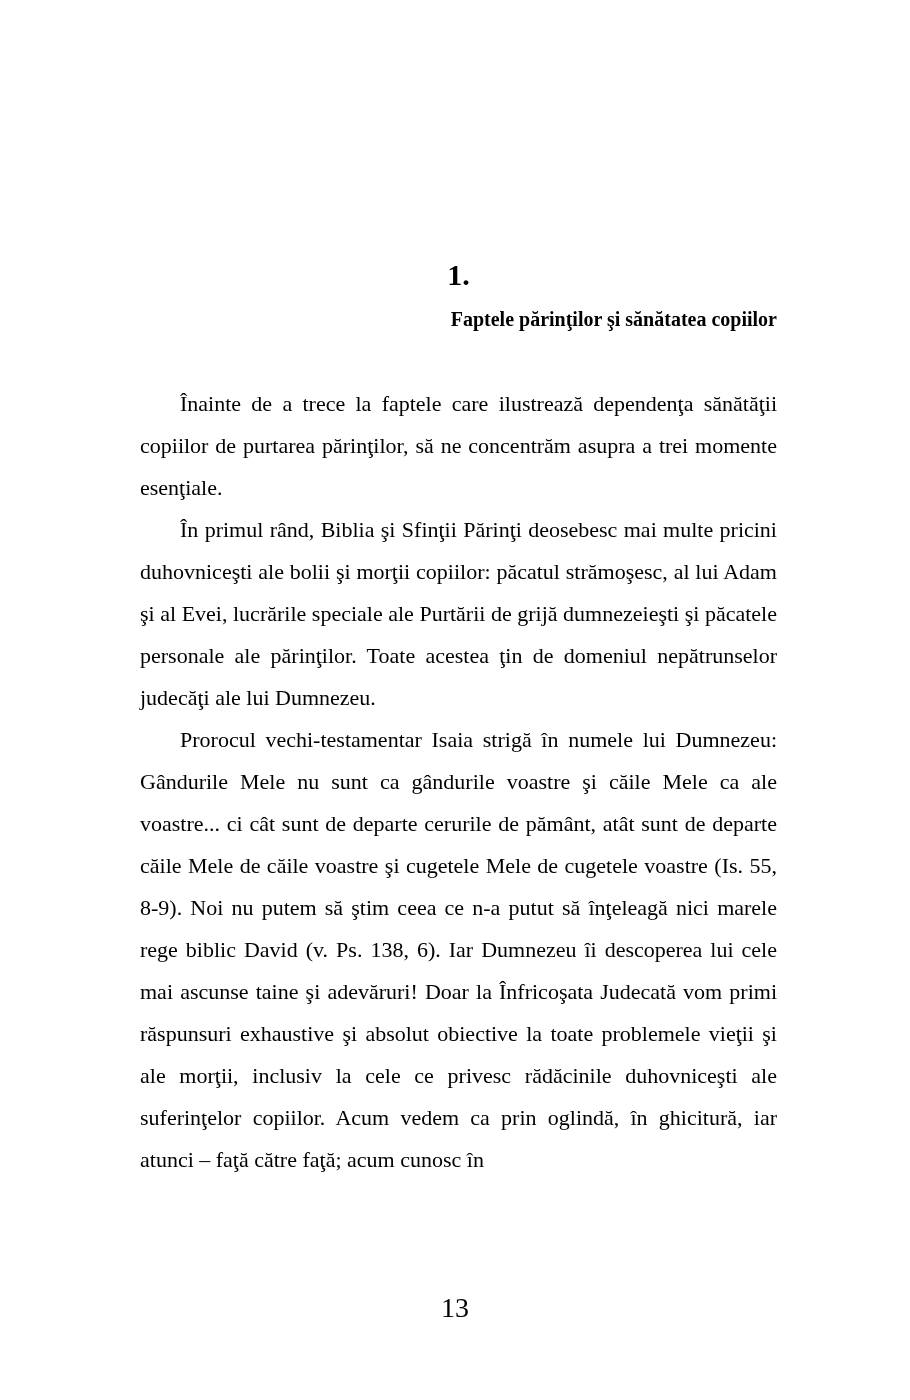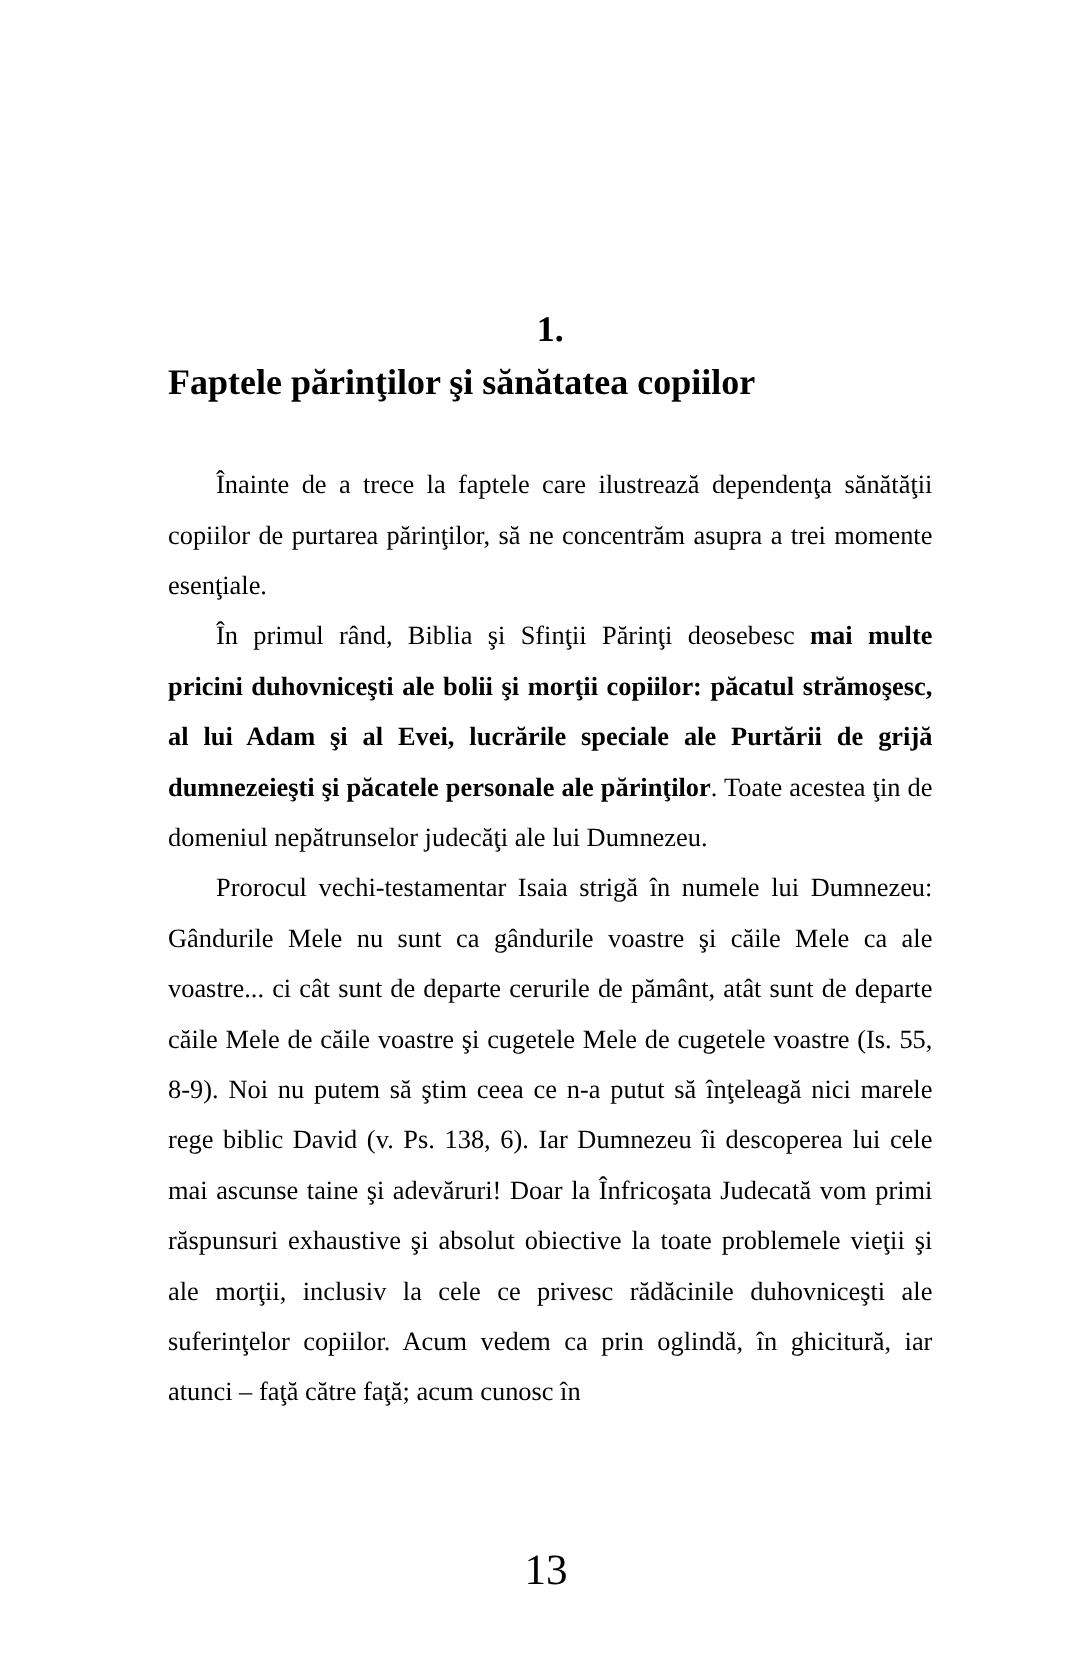"Faptele părinţilor şi sănătatea copiilor" .chapter-title { font-size: 30px -> 20px; text-align: left -> right }
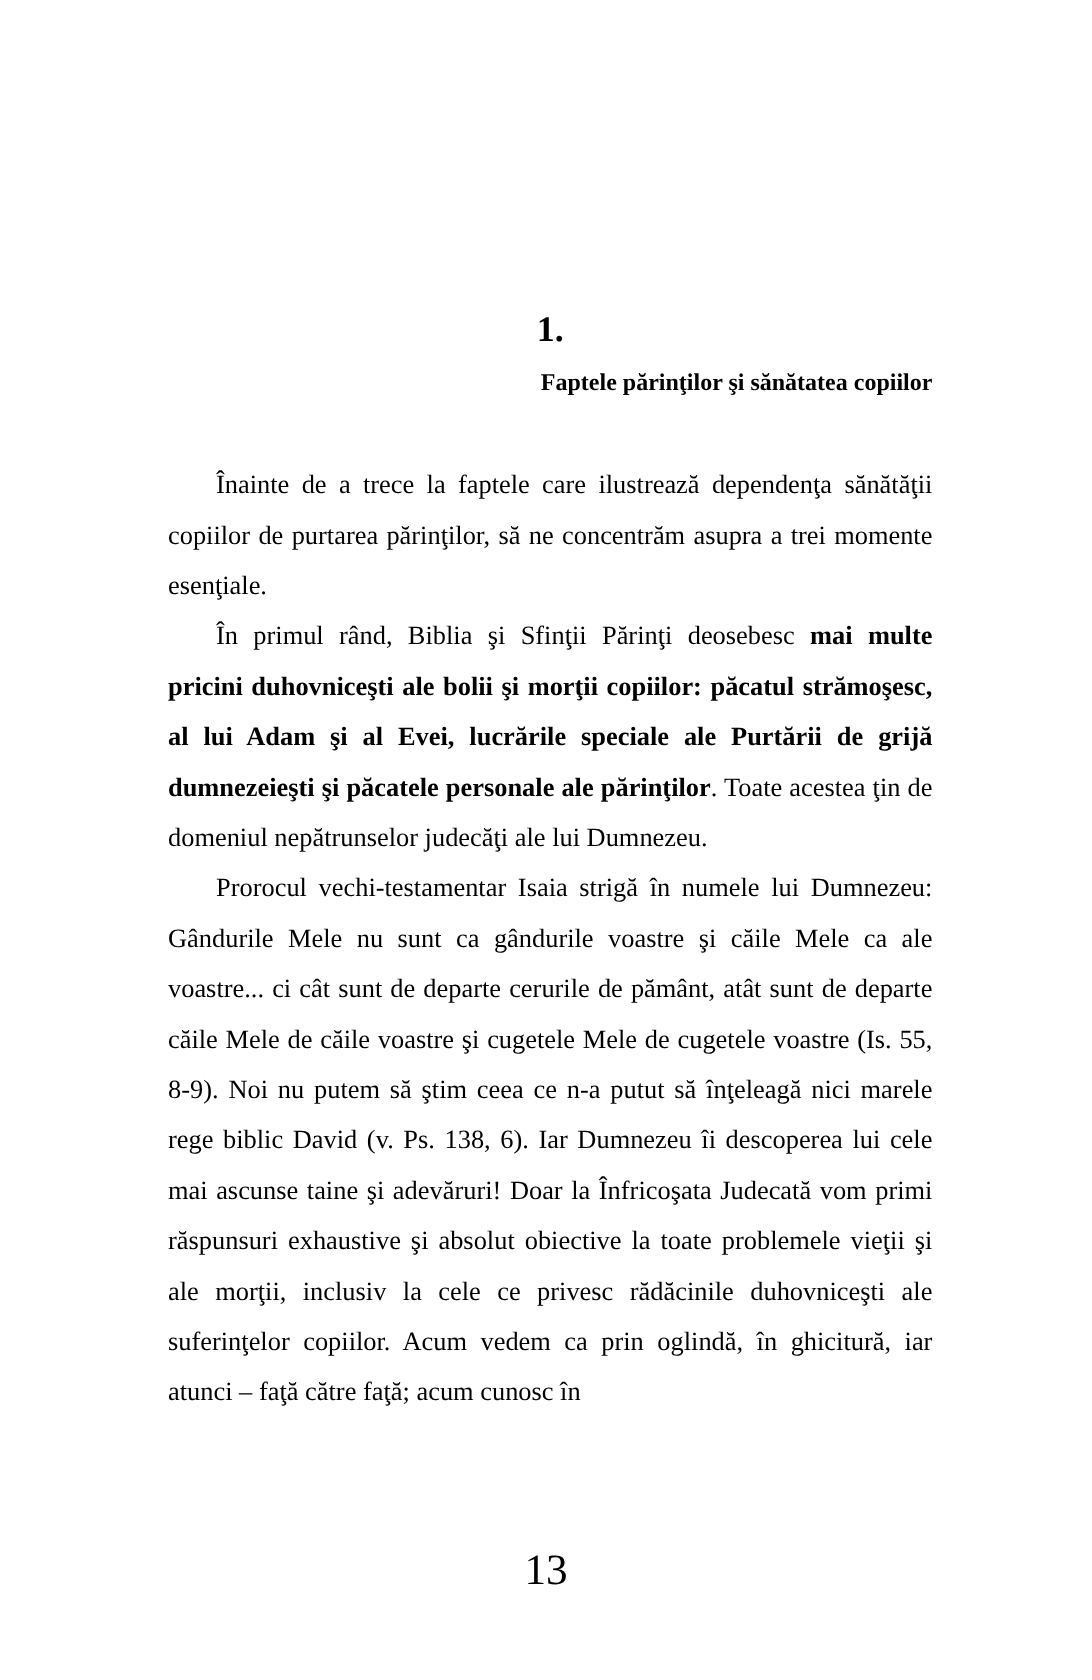"mai multe pricini duhovniceşti ale" .seg-bold { font-weight: bold -> normal }
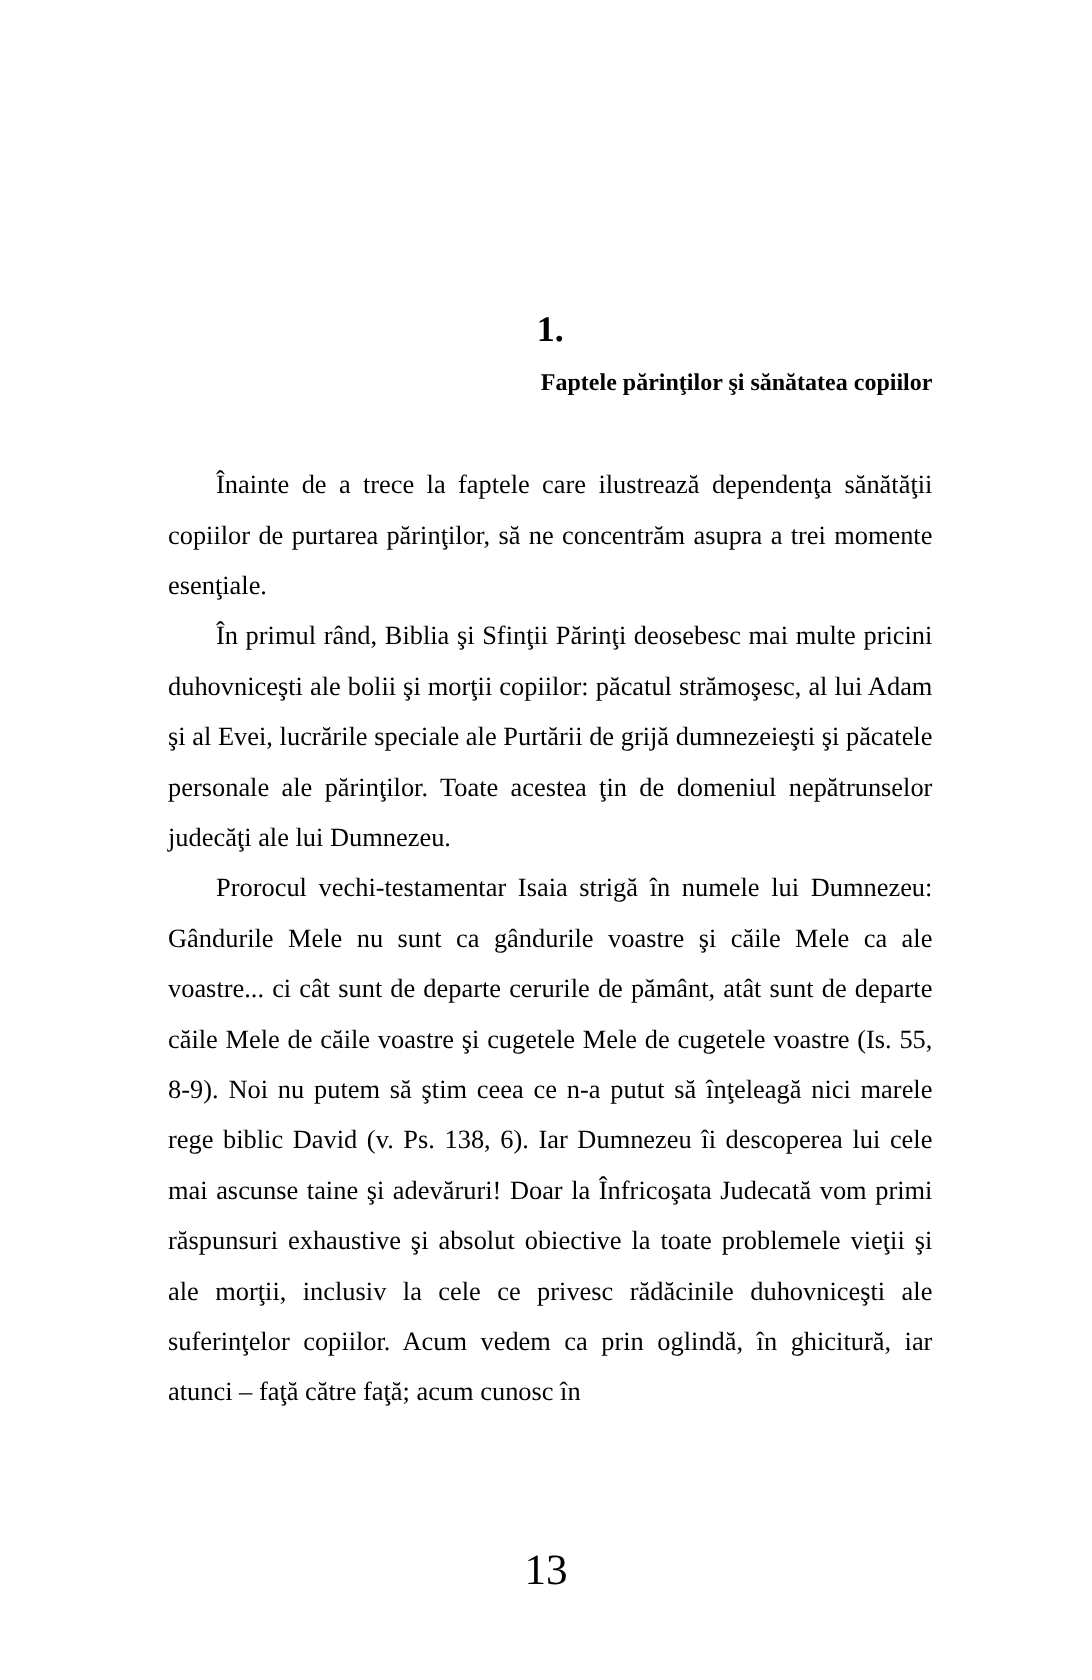"13" .page-number { font-size: 36px -> 28px }
